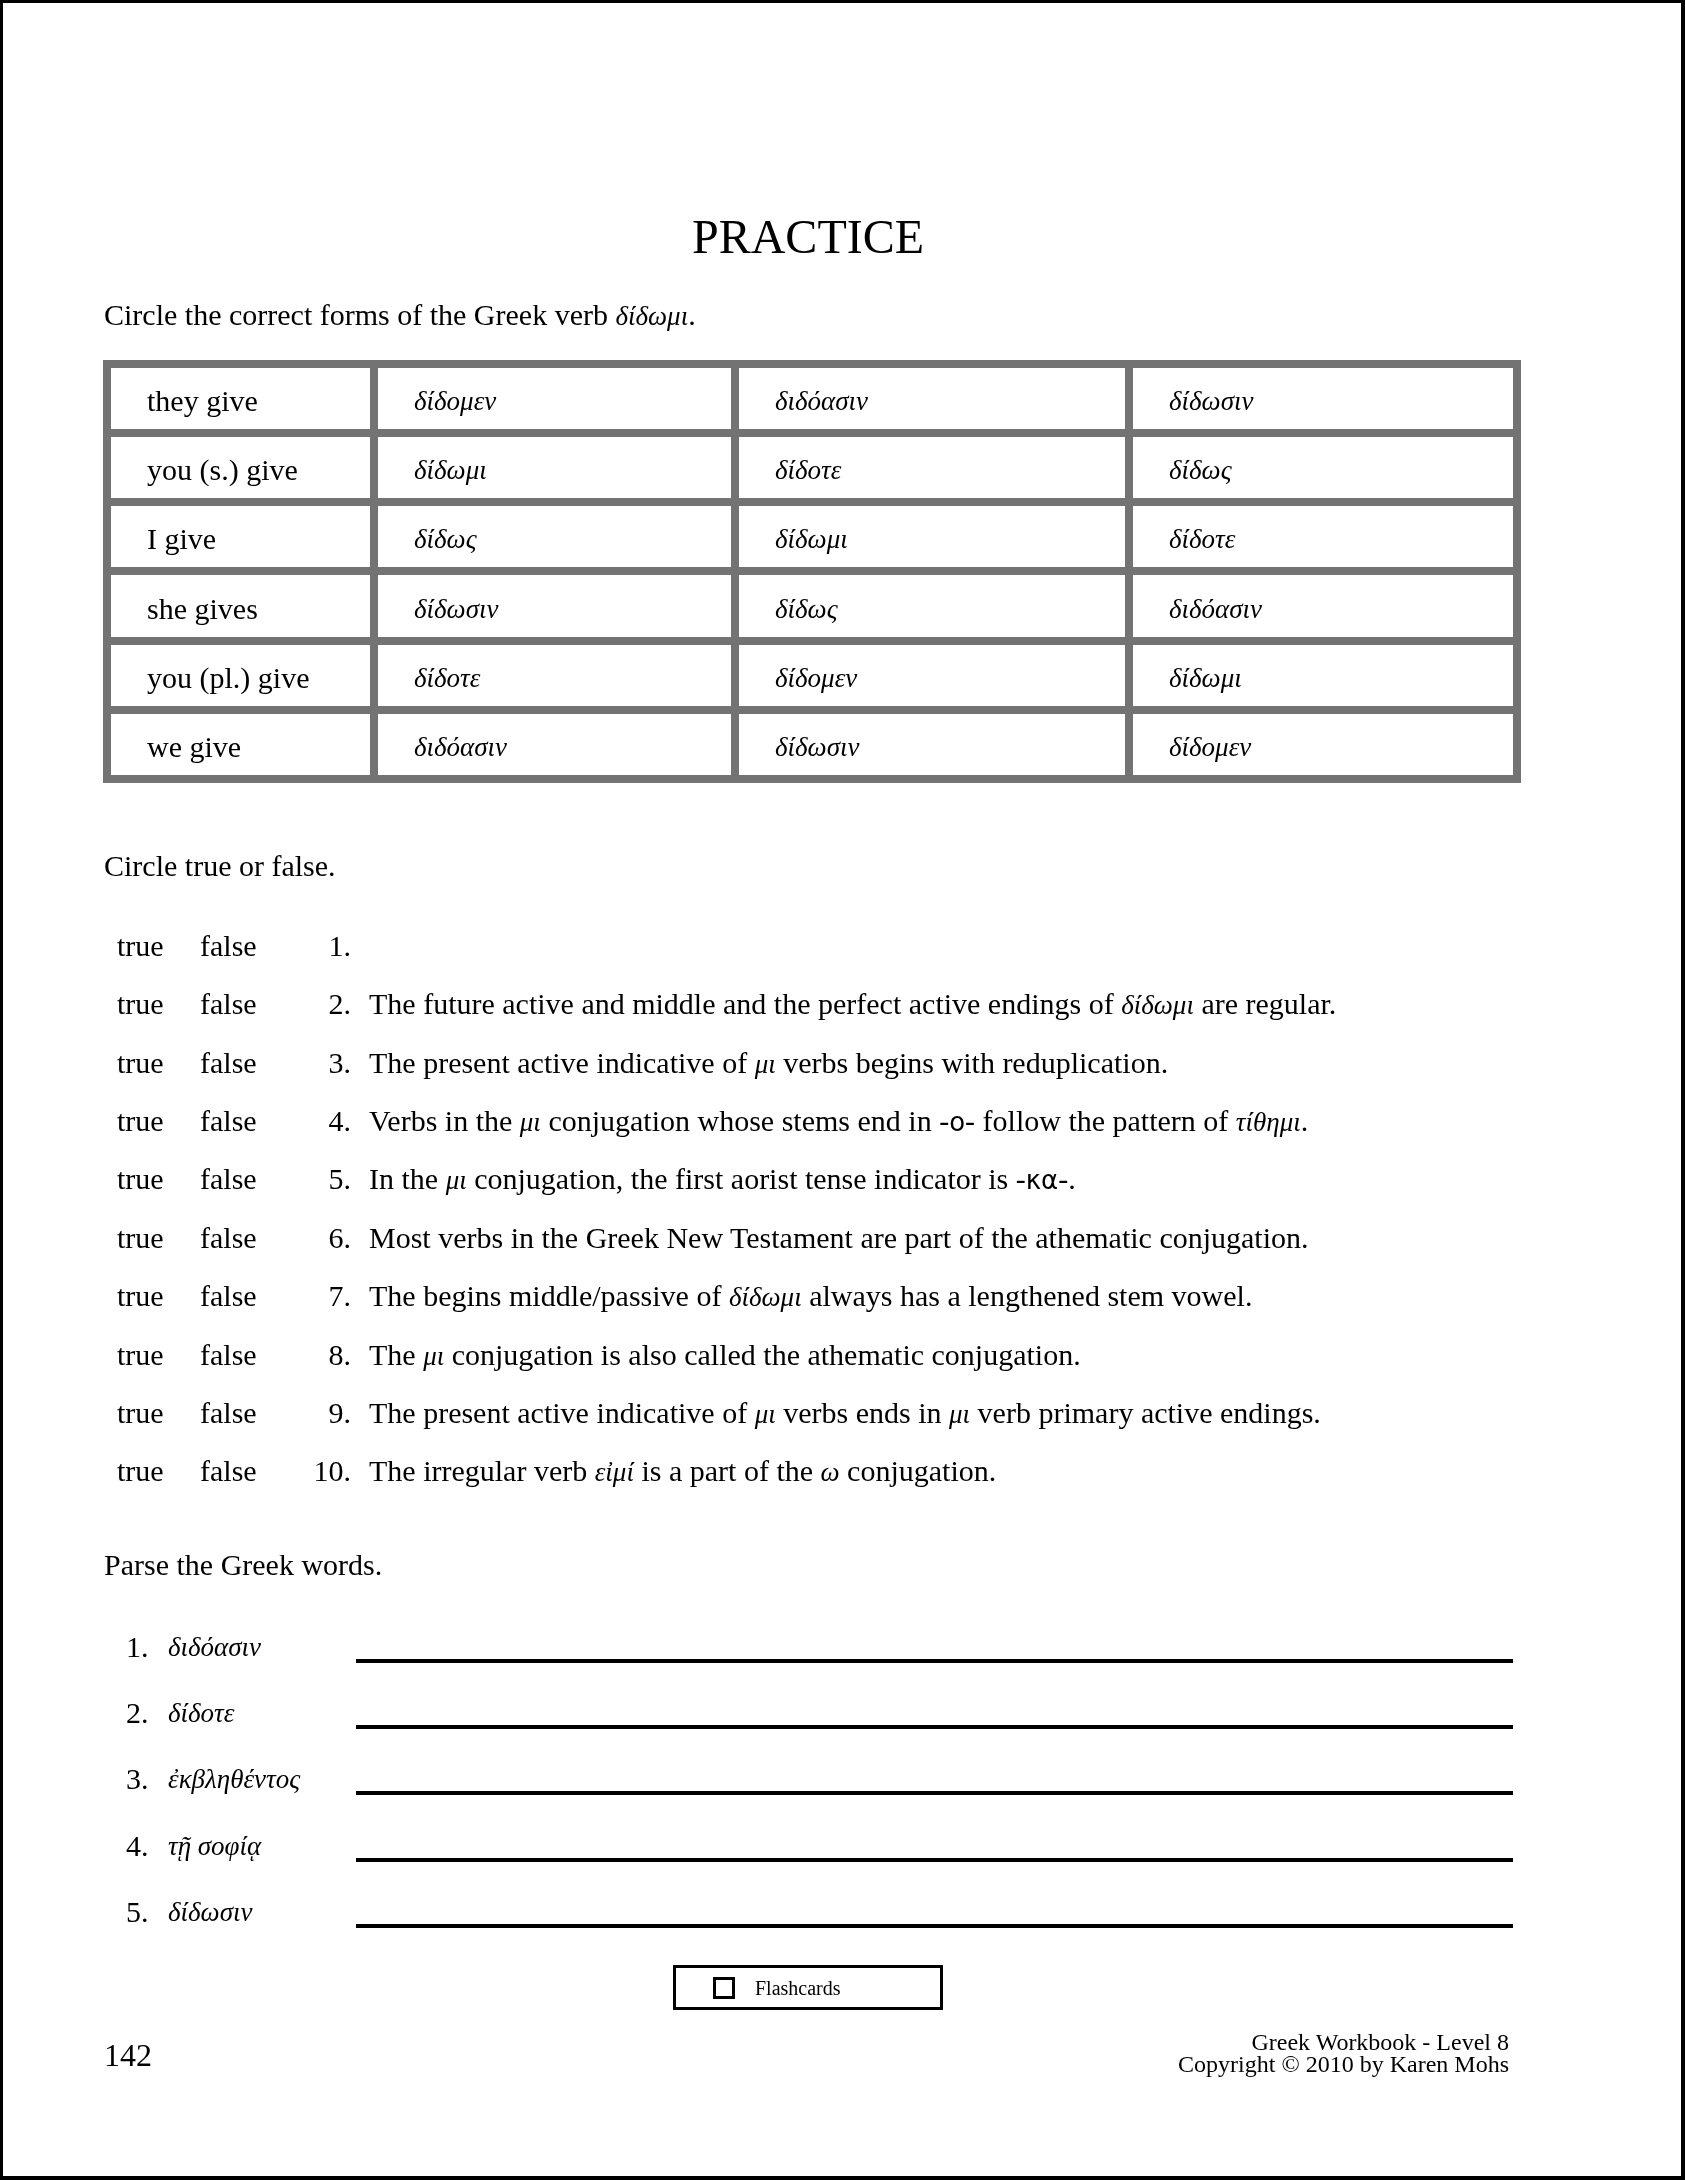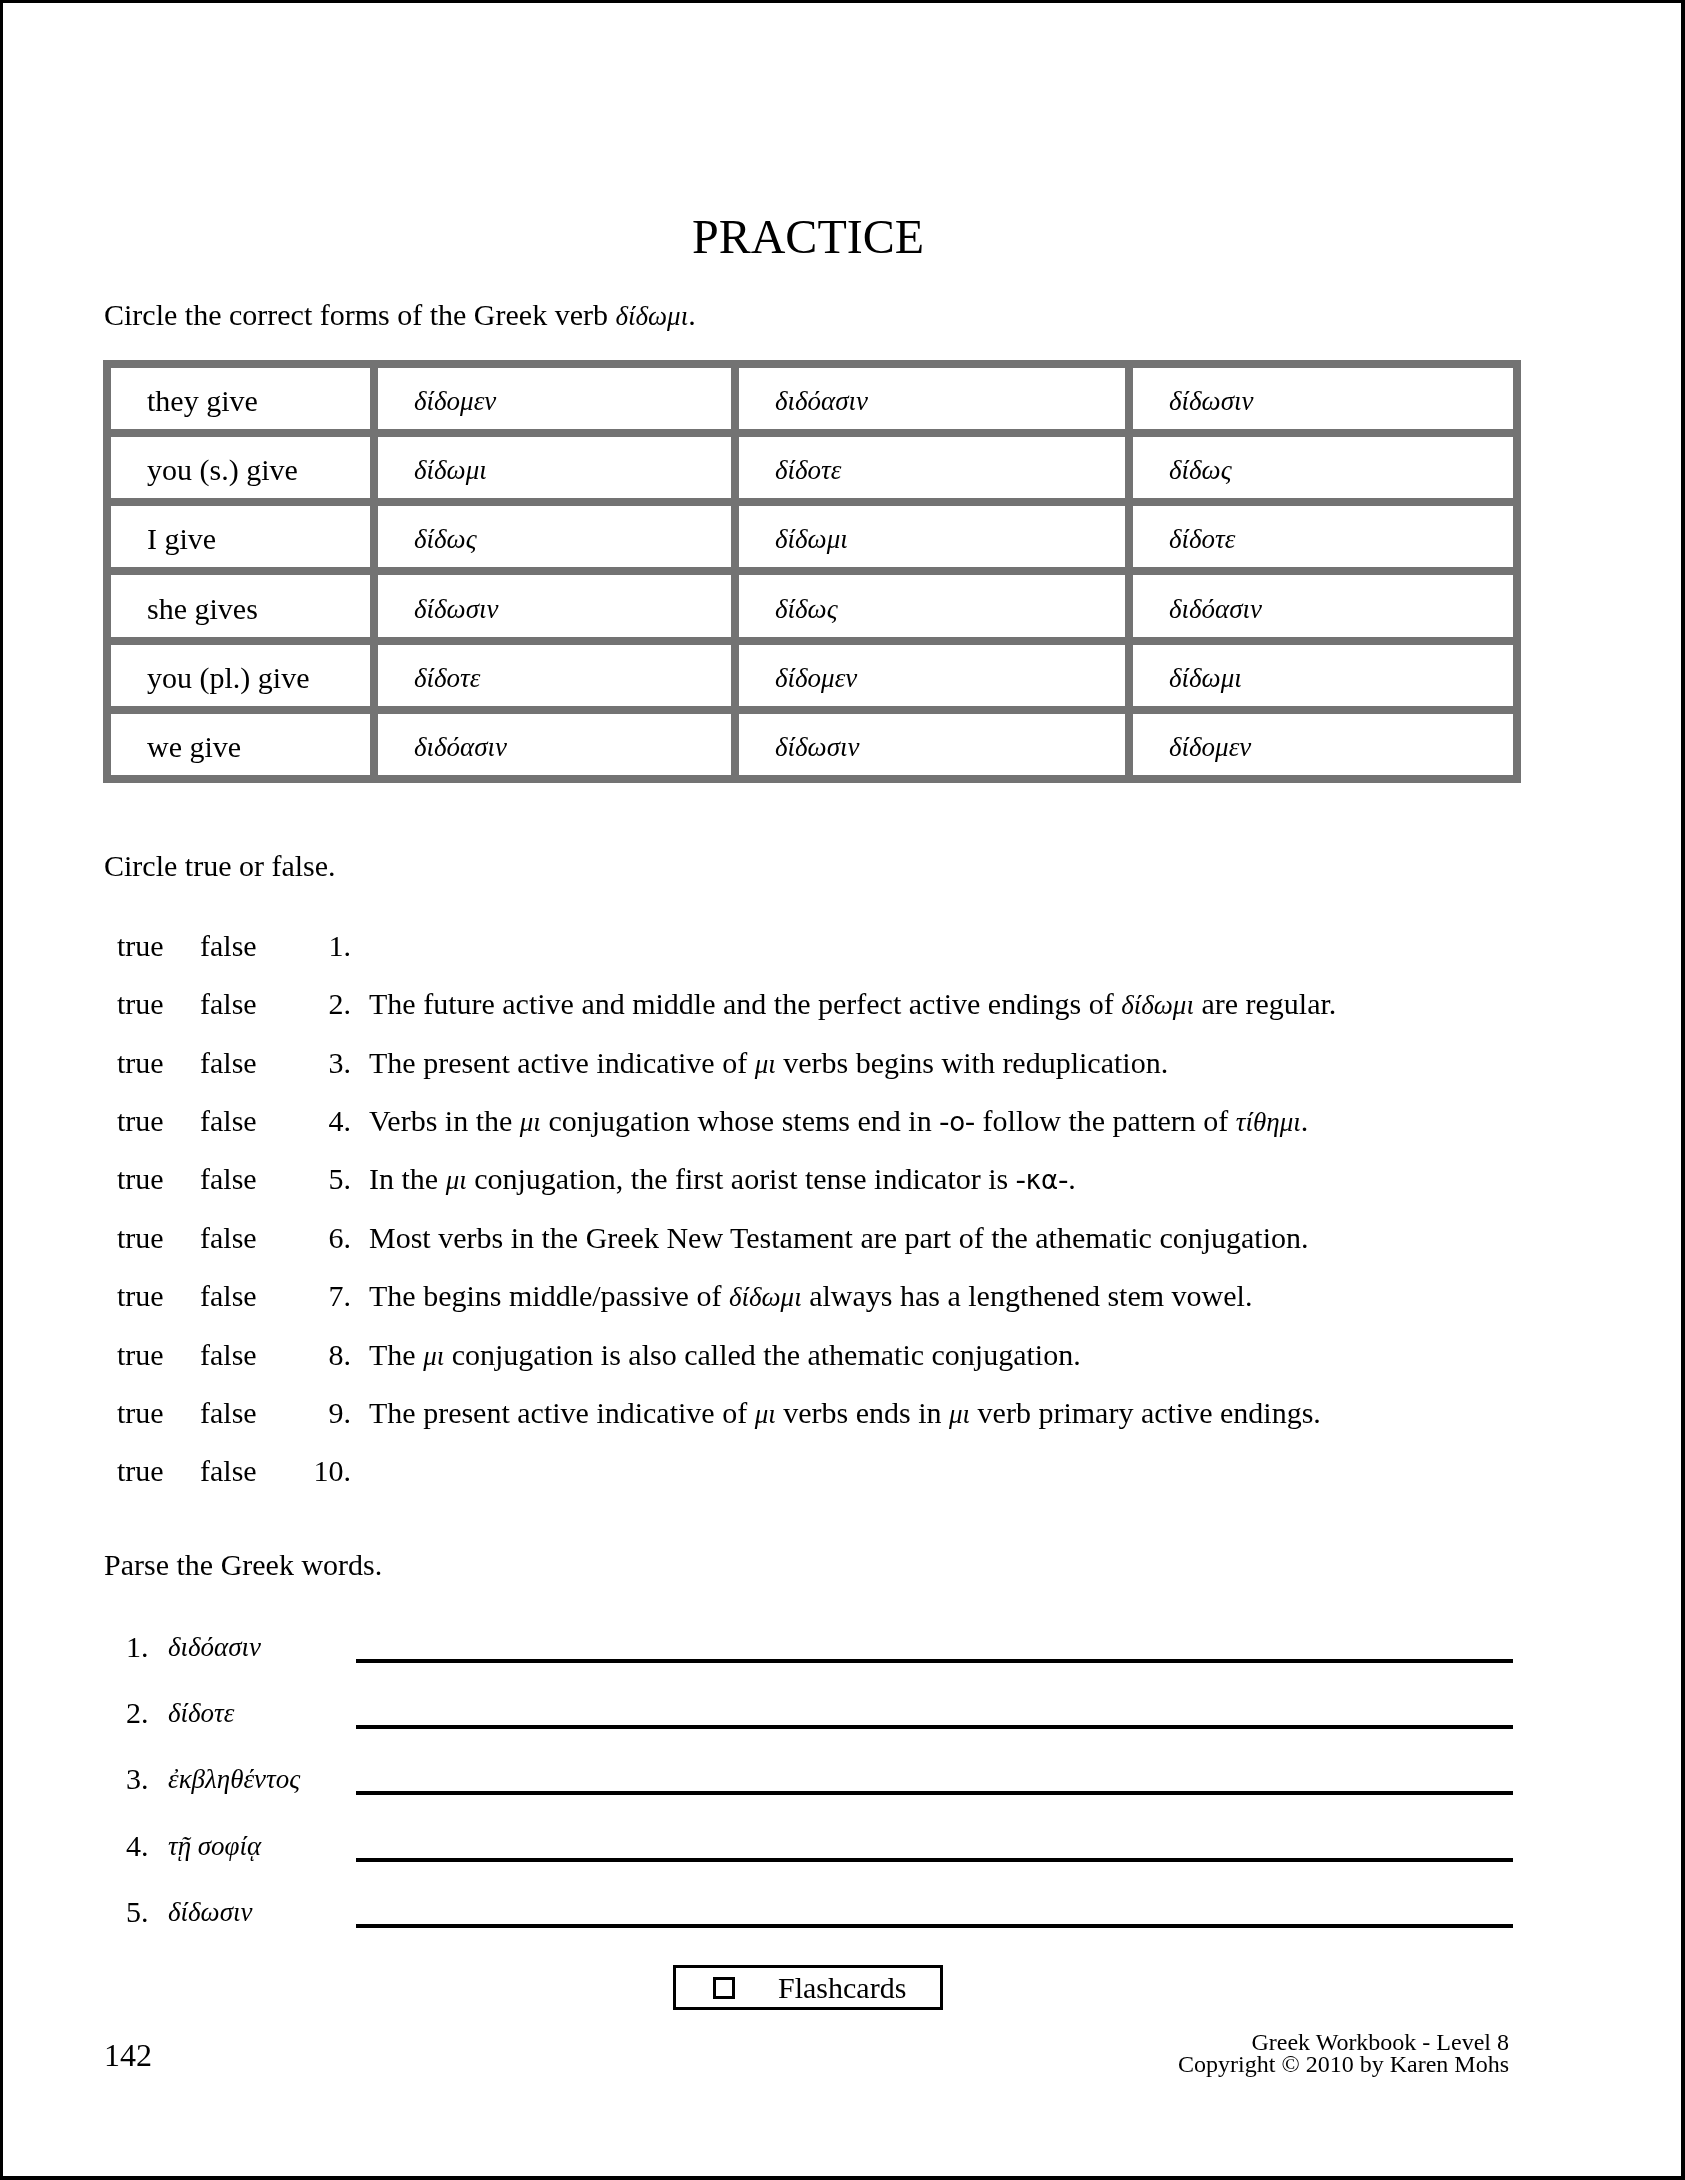"The irregular verb εἰμί is" span.s { html: none -> <span><span>The irregular verb </span><span>εἰμί</span><span> is a part of the </span><span>ω</span><span> conjugation.</span></span> }
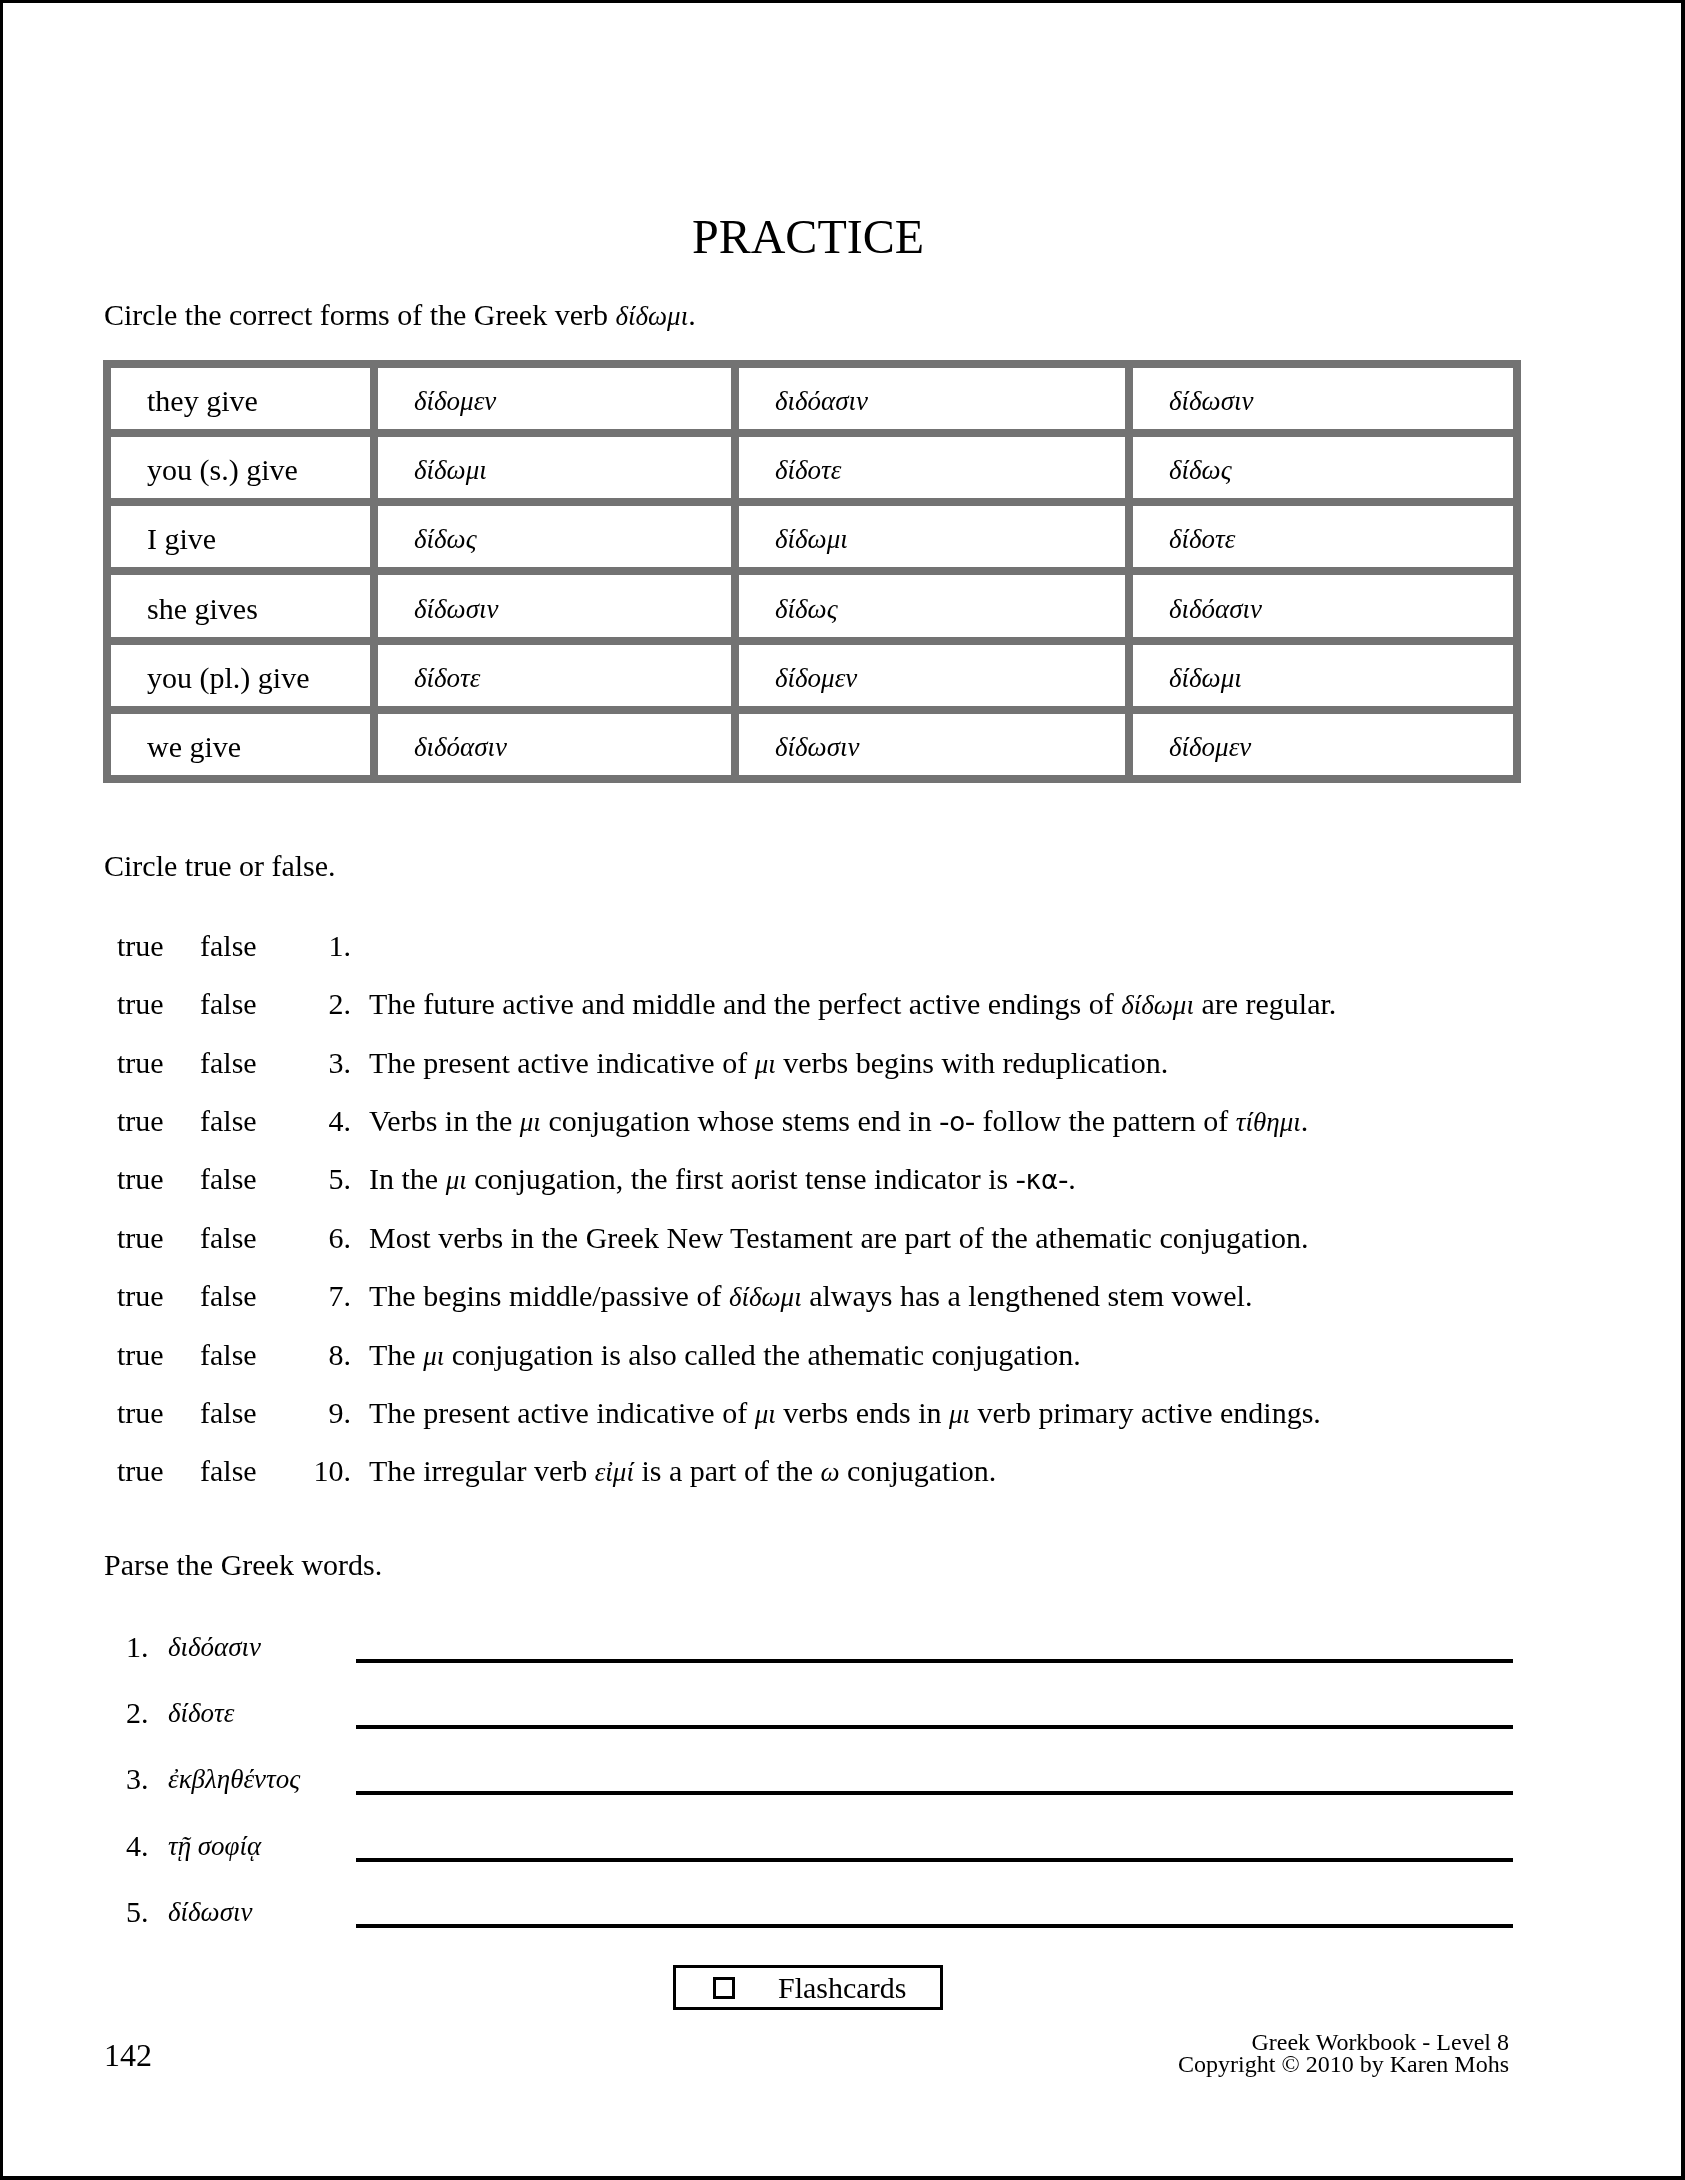"Flashcards" .flash .lbl { font-size: 30px -> 20px; margin-left: 43px -> 20px }
